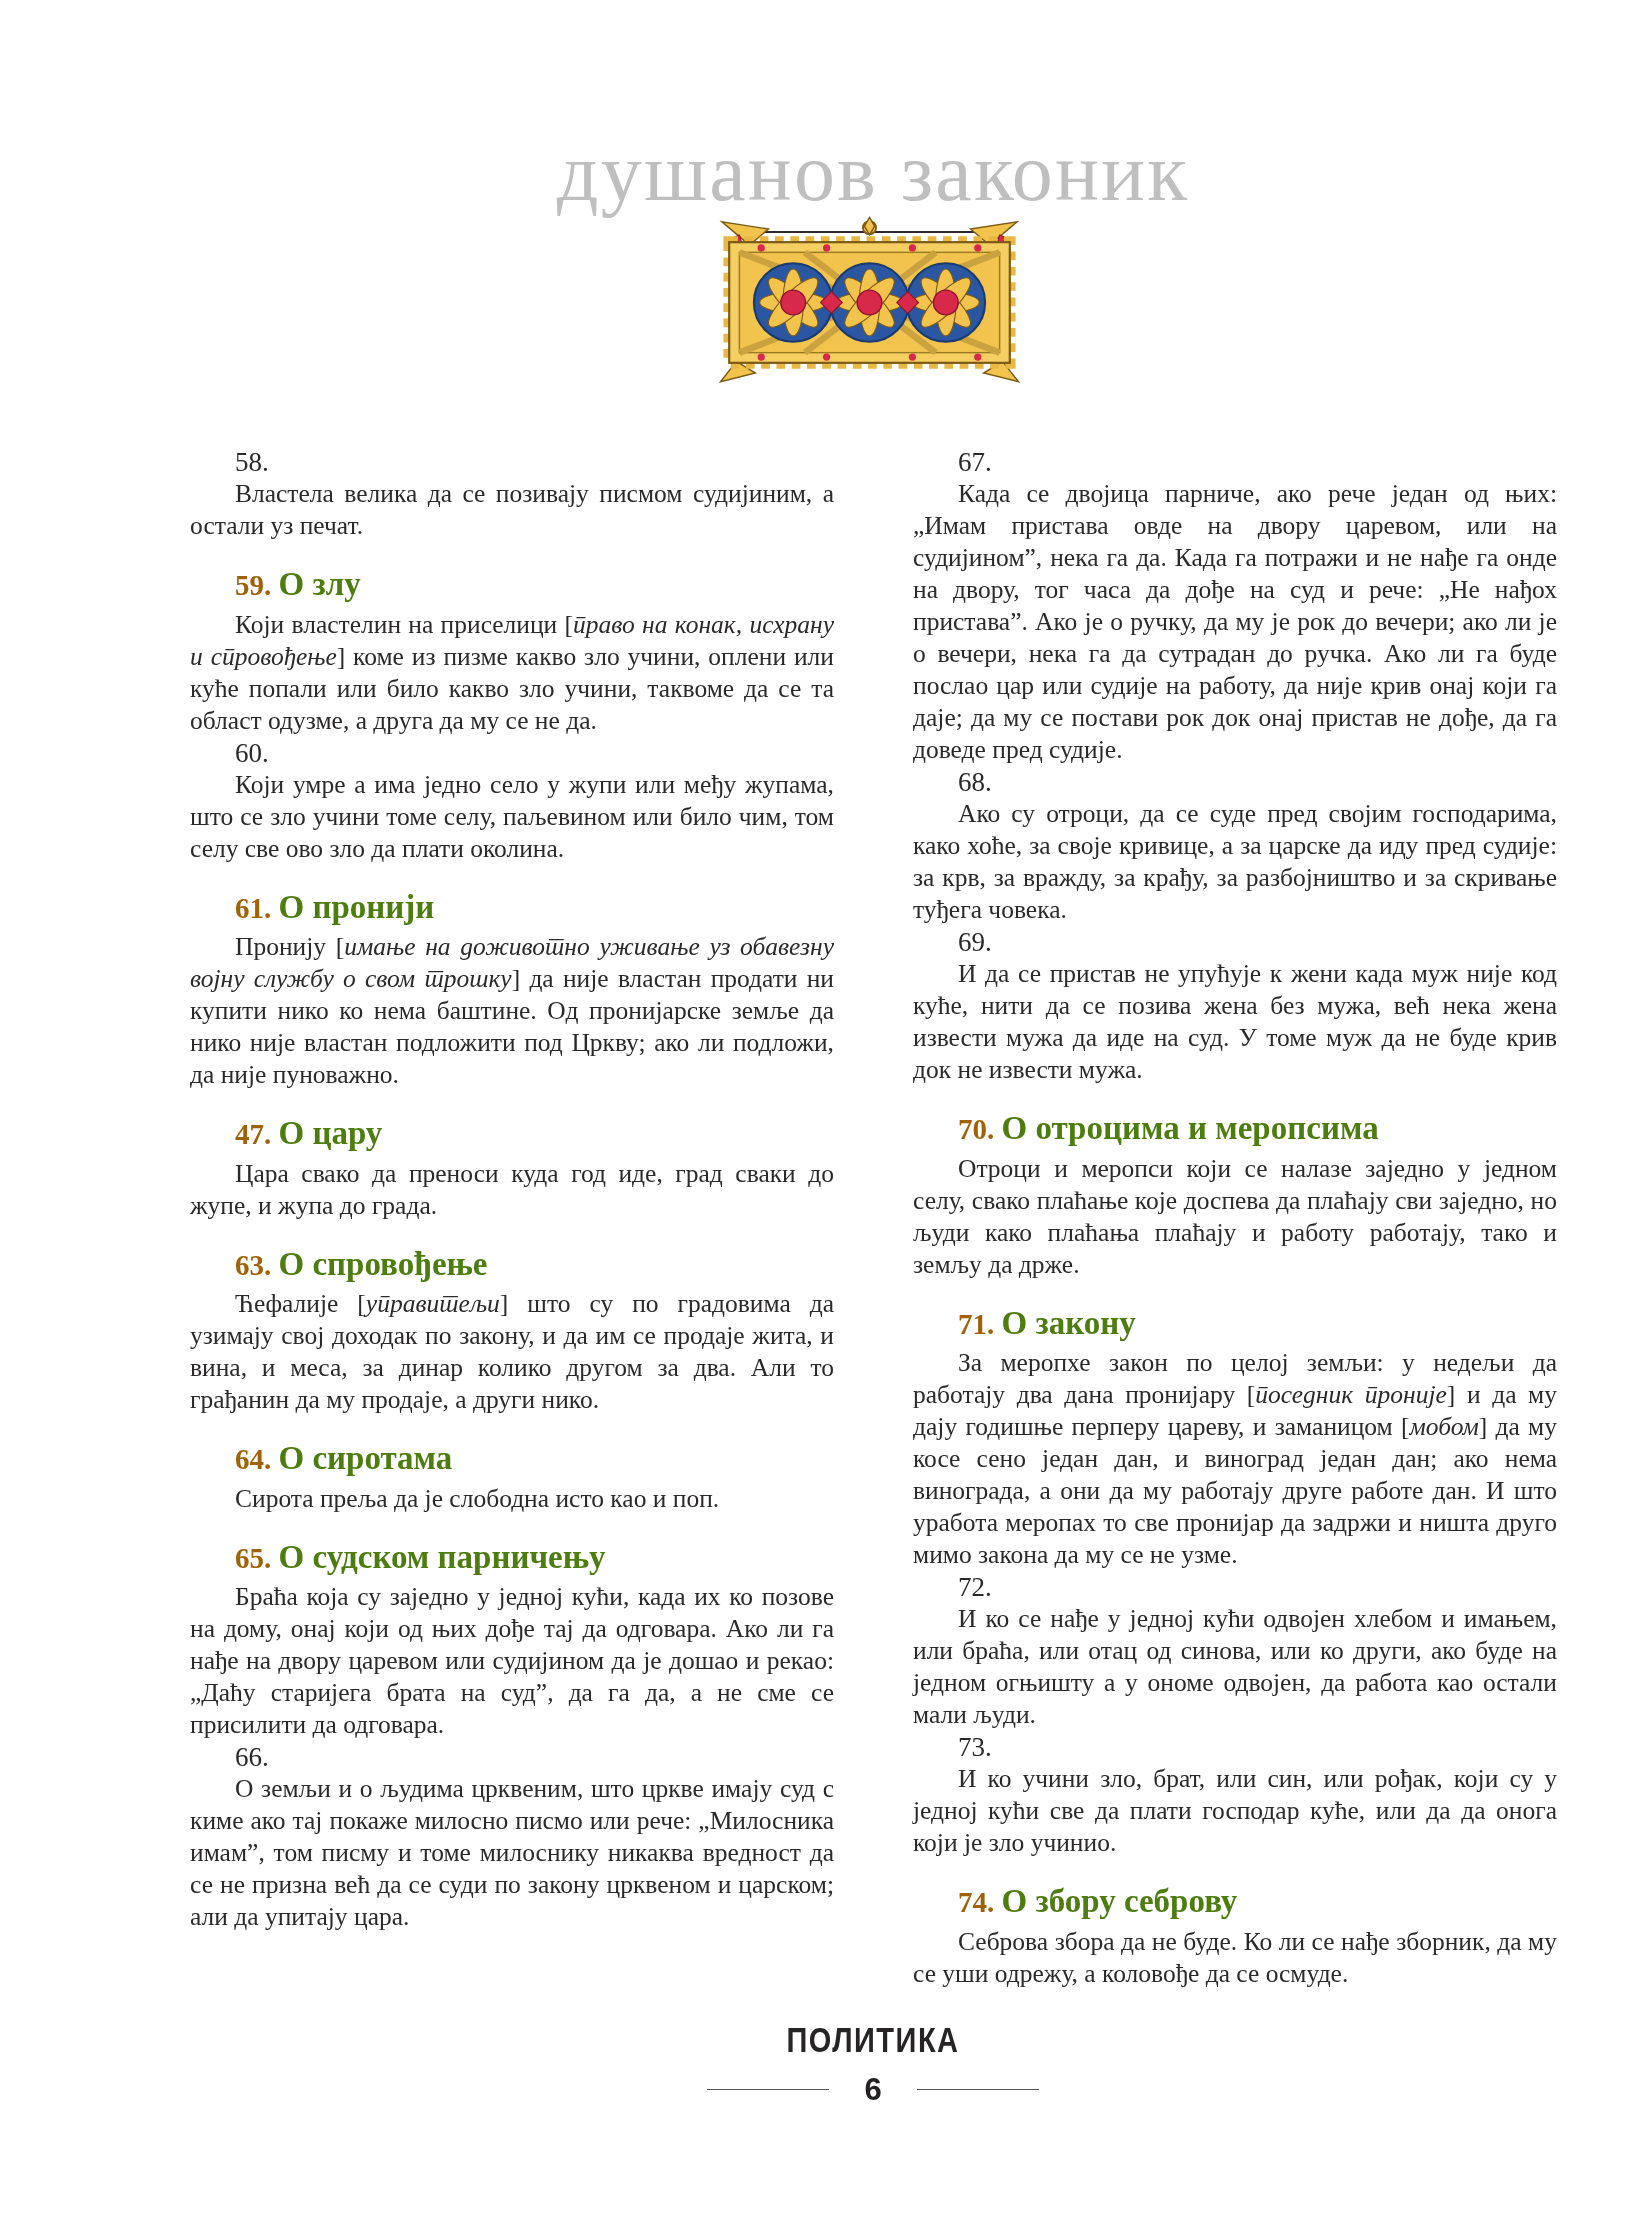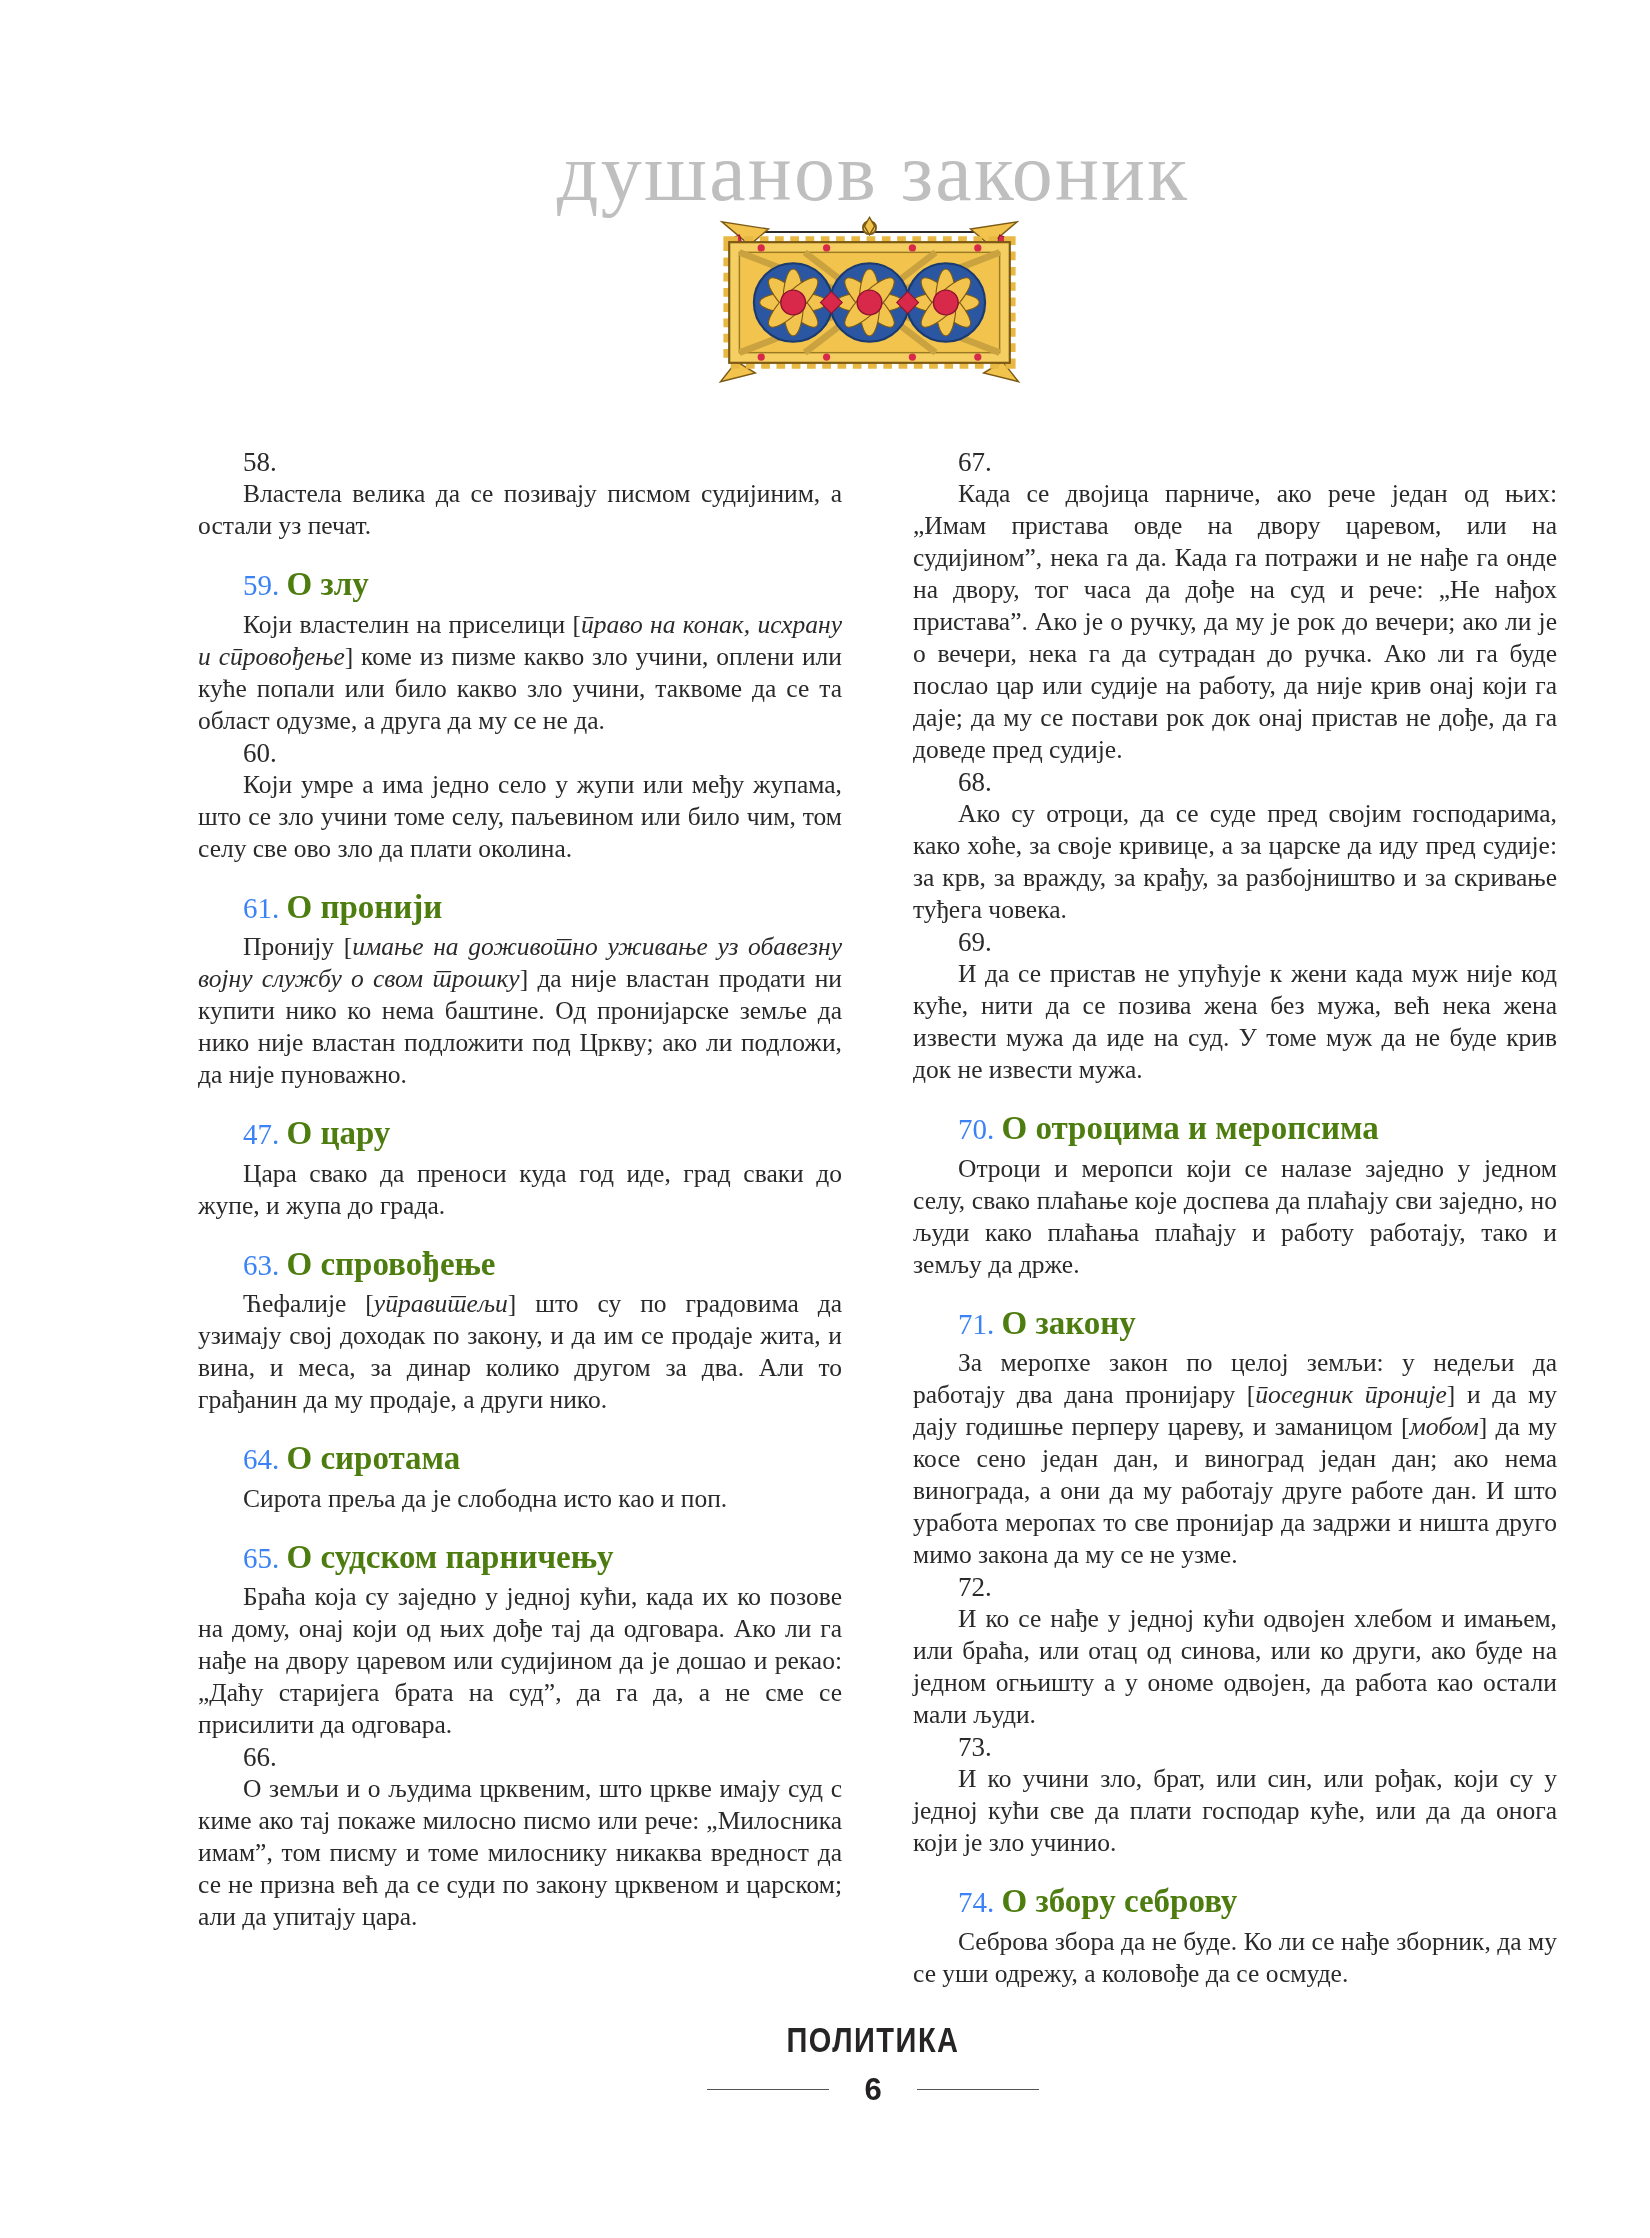"58." .col-left { left: 198px -> 190px }
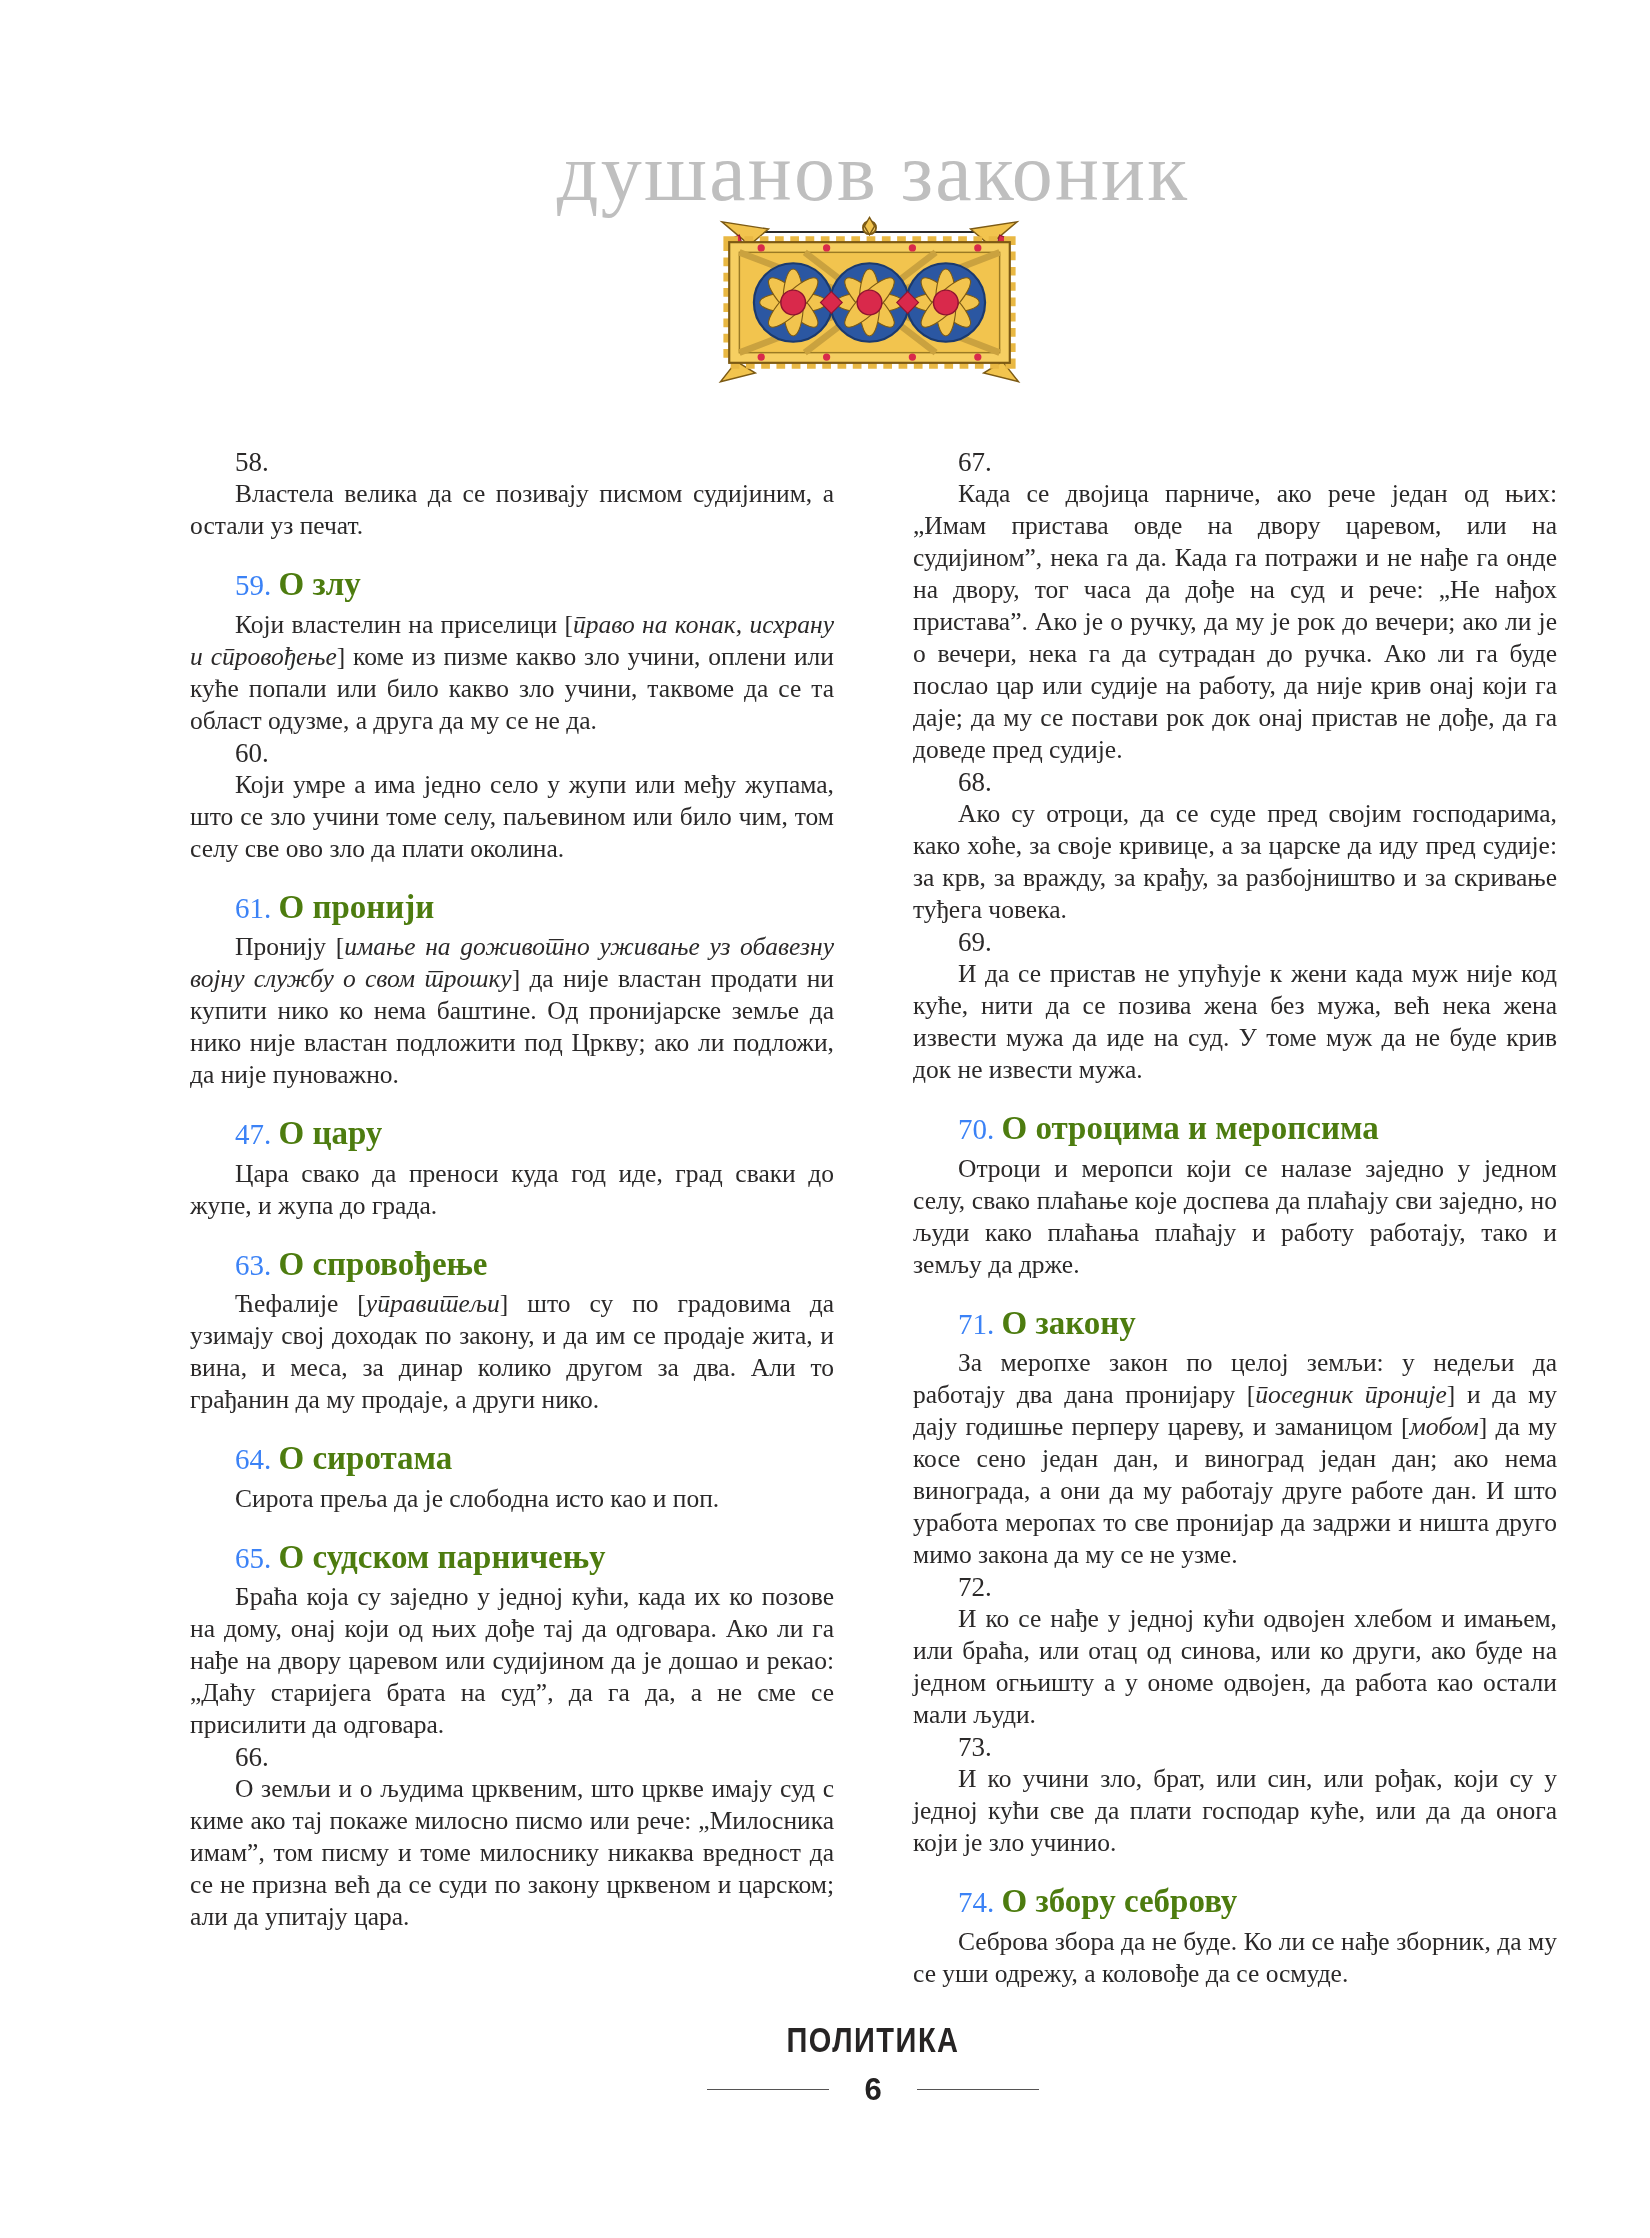"59." .art-num { color: #3b82f6 -> #a16207; font-weight: none -> bold }
